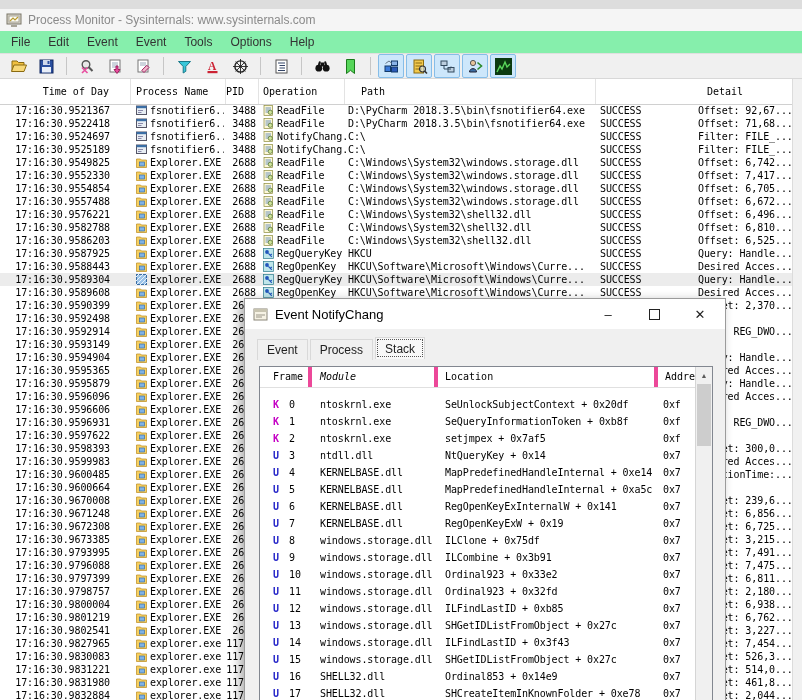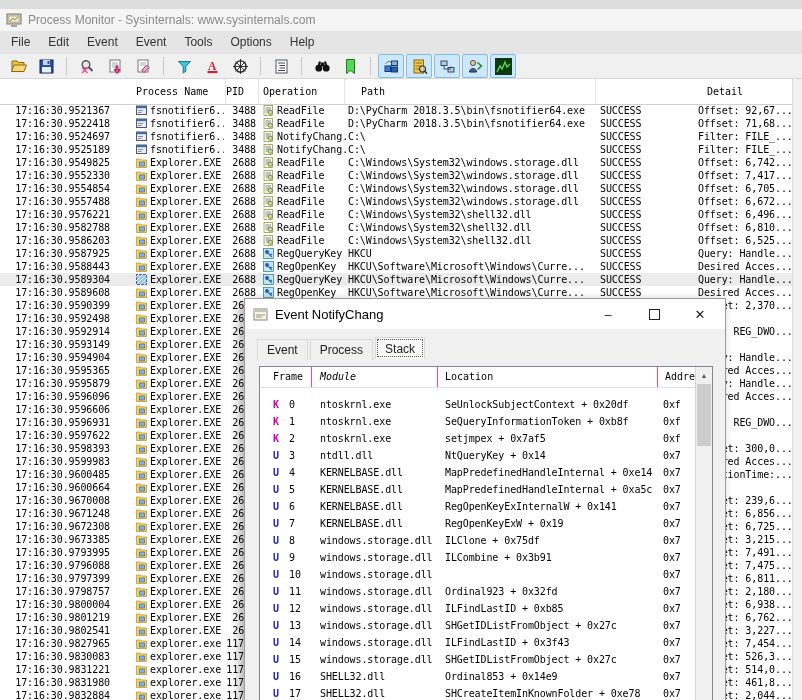"File" .menubar { background: #e5e5e5 -> #86efac }
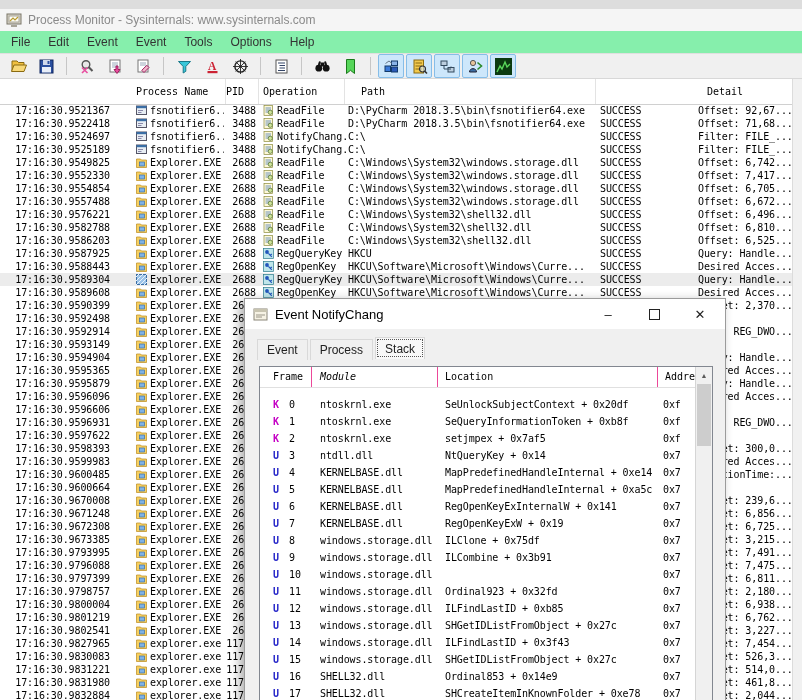"Time of Day" span.hcell { html: none -> <span>Time of Day</span> }
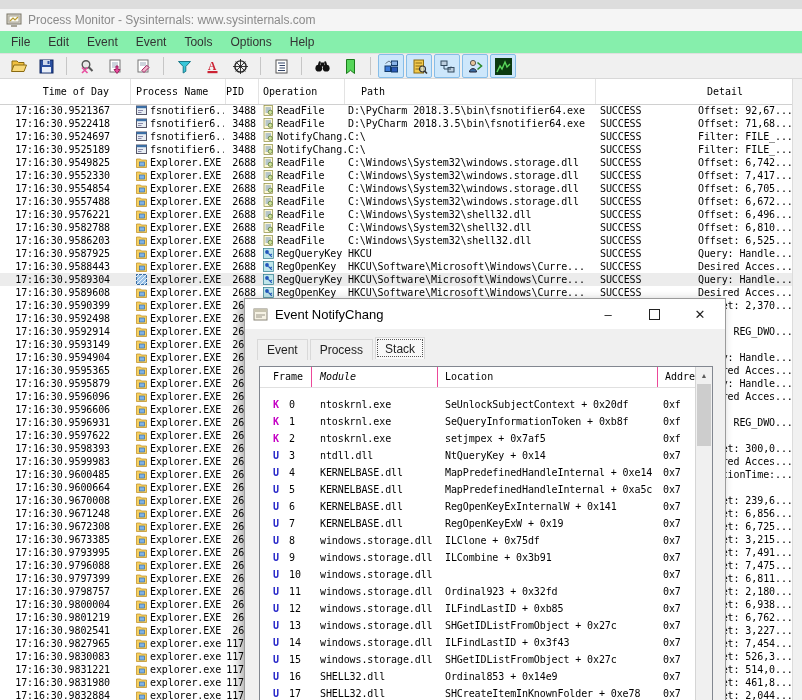"Frame" .shcell { border-right: 1px solid #ec4899 -> 4px solid #ec4899 }
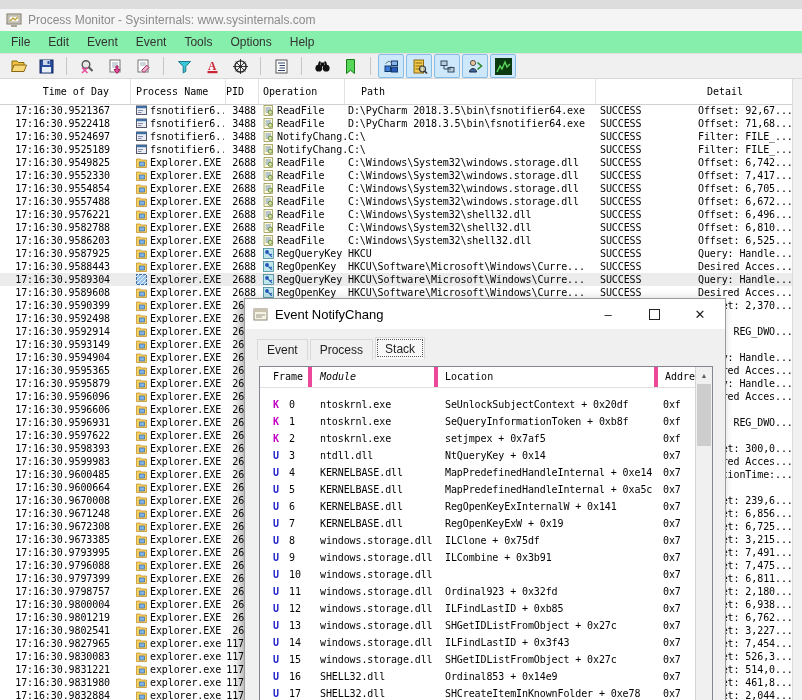"Ordinal923 + 0x33e2" span.scell { html: none -> <span>Ordinal923 + 0x33e2</span> }
